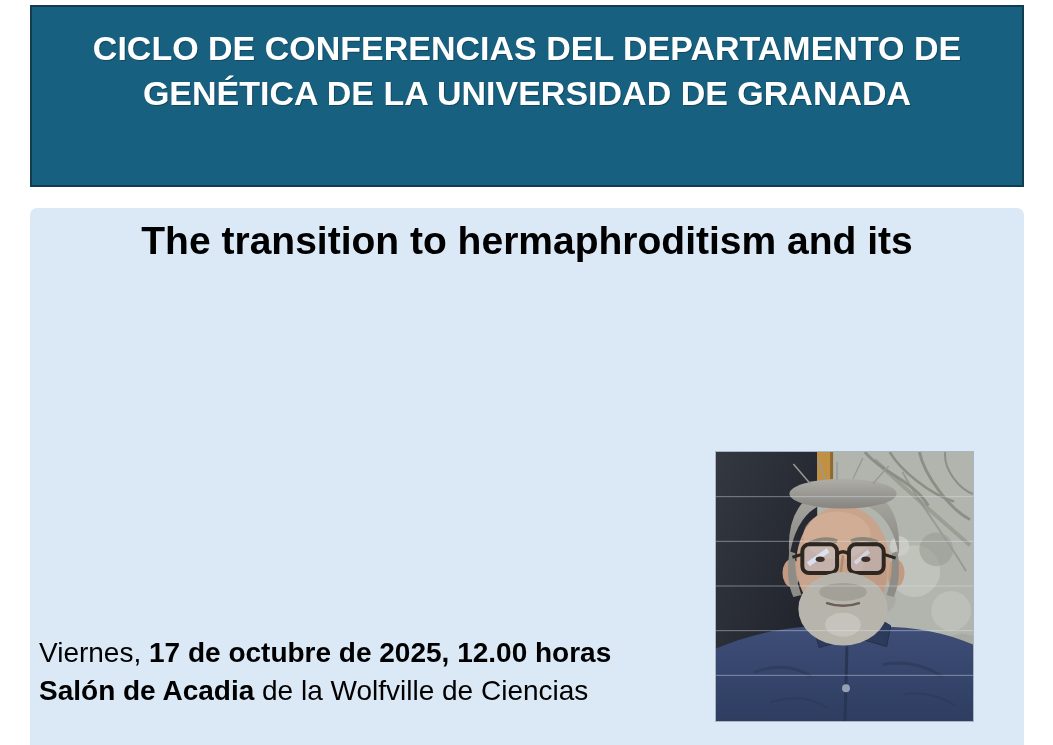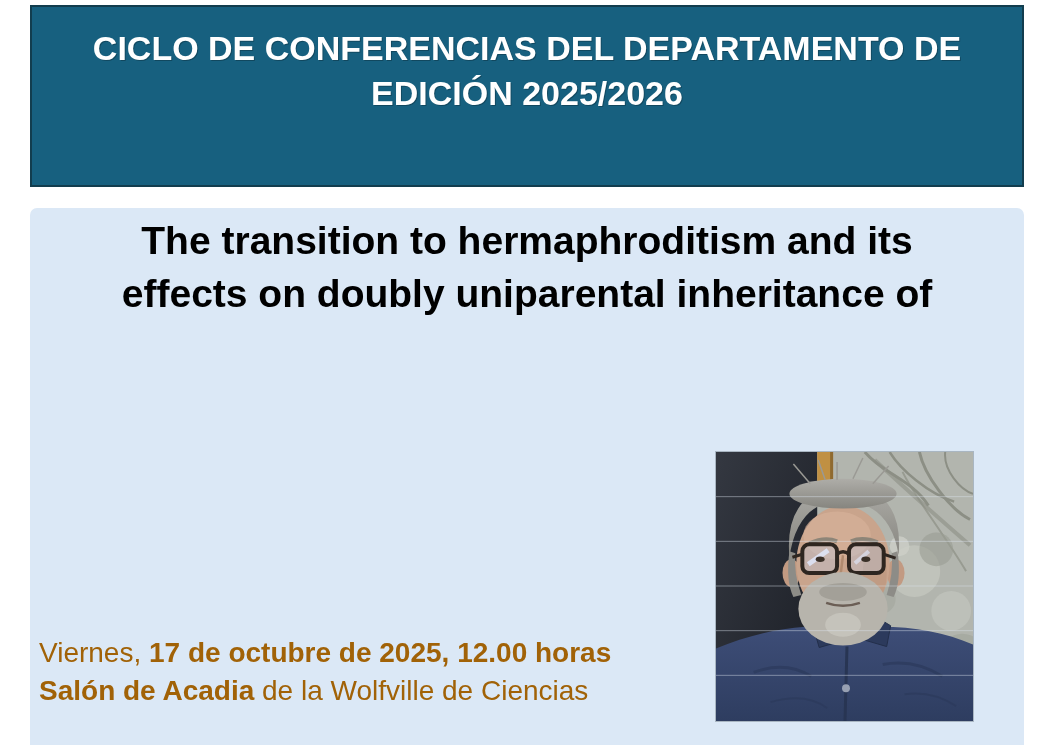"GENÉTICA DE LA UNIVERSIDAD DE" div { html: none -> <div>GENÉTICA DE LA UNIVERSIDAD DE GRANADA</div> }
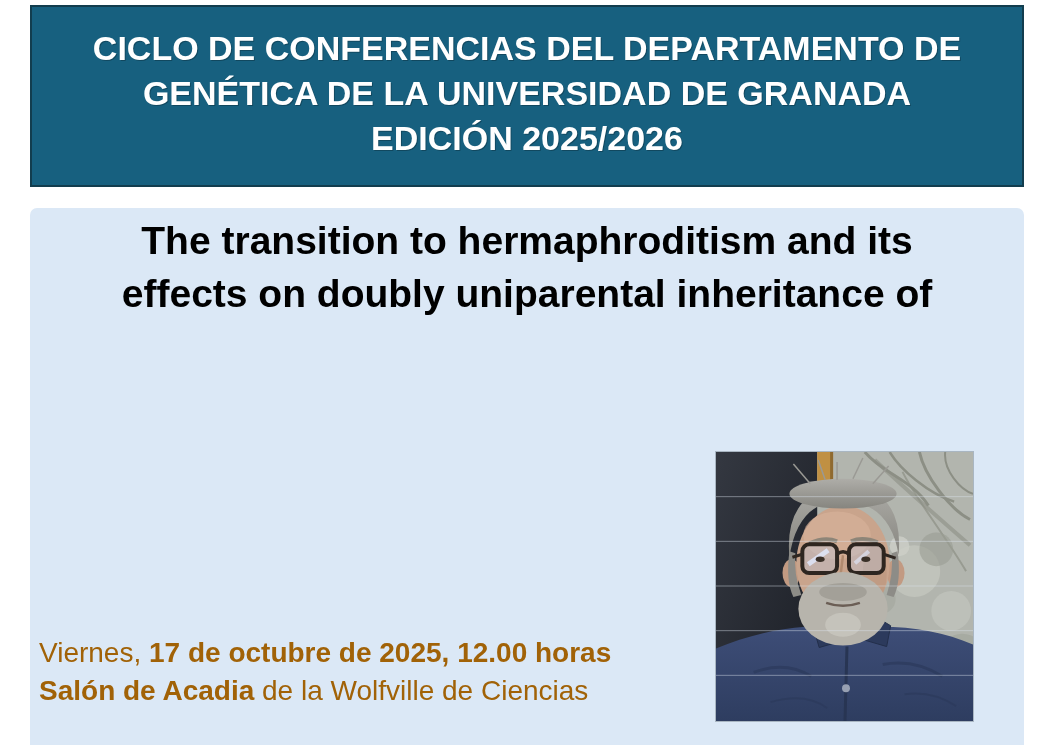"EDICIÓN 2025/2026" div { html: <div>EDICIÓN 2025/2026</div> -> none }
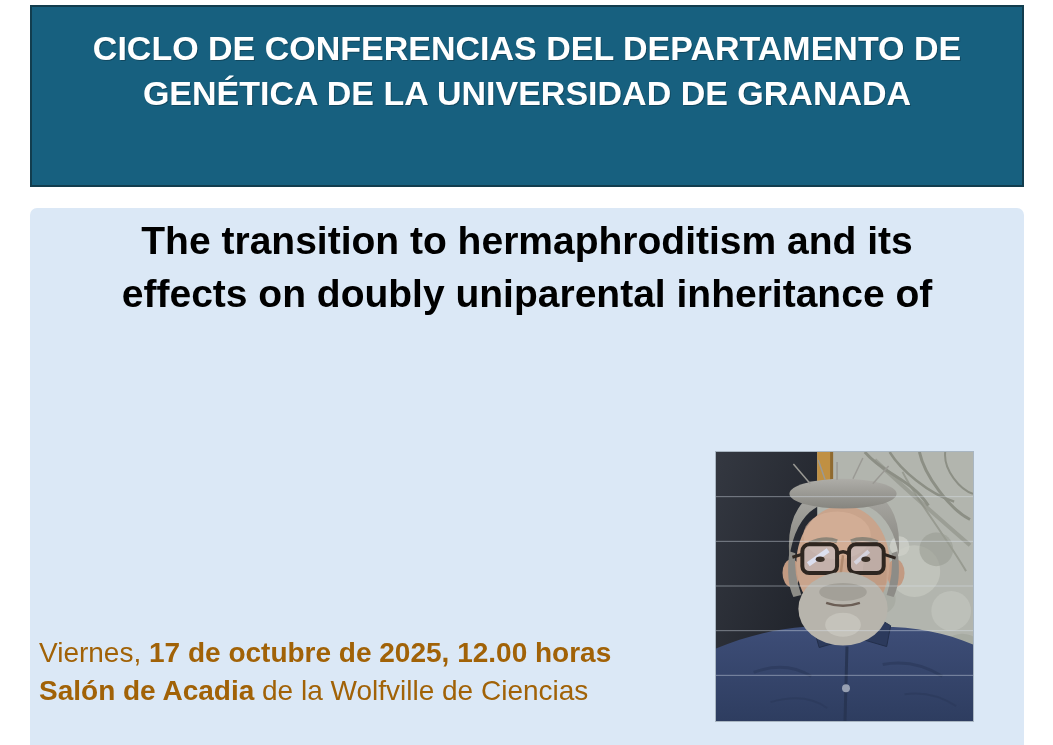"effects on doubly uniparental" div { html: <div>effects on doubly uniparental inheritance of</div> -> none }
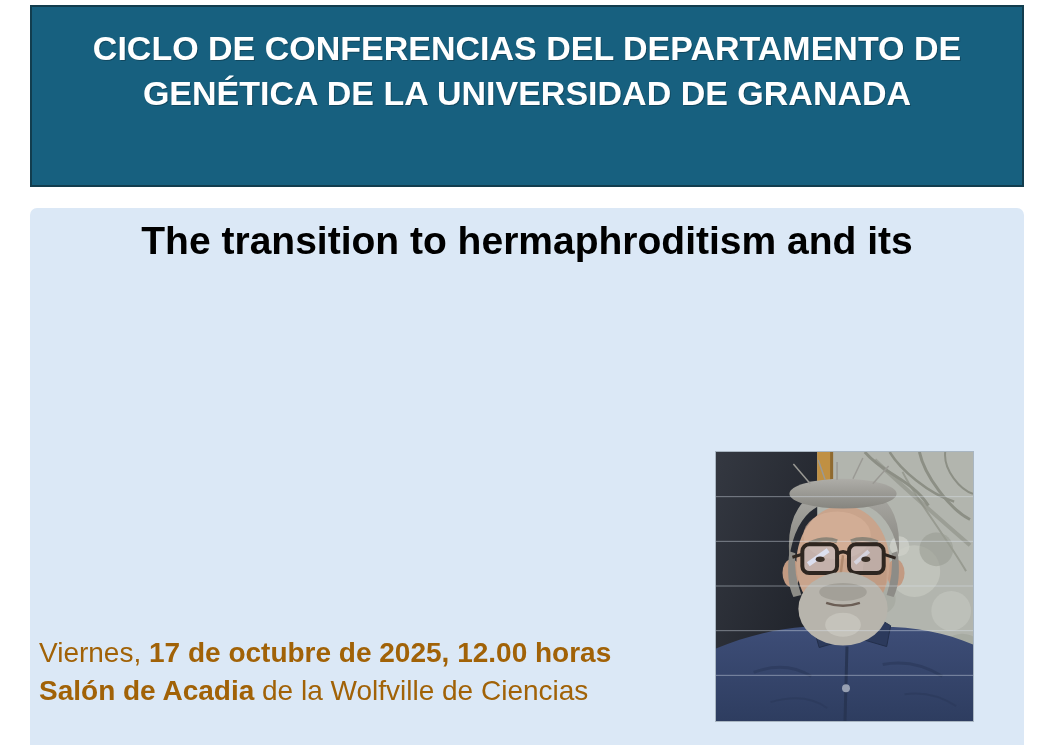"Viernes, 17 de octubre de" .event-block { color: #a16207 -> #000000 }
